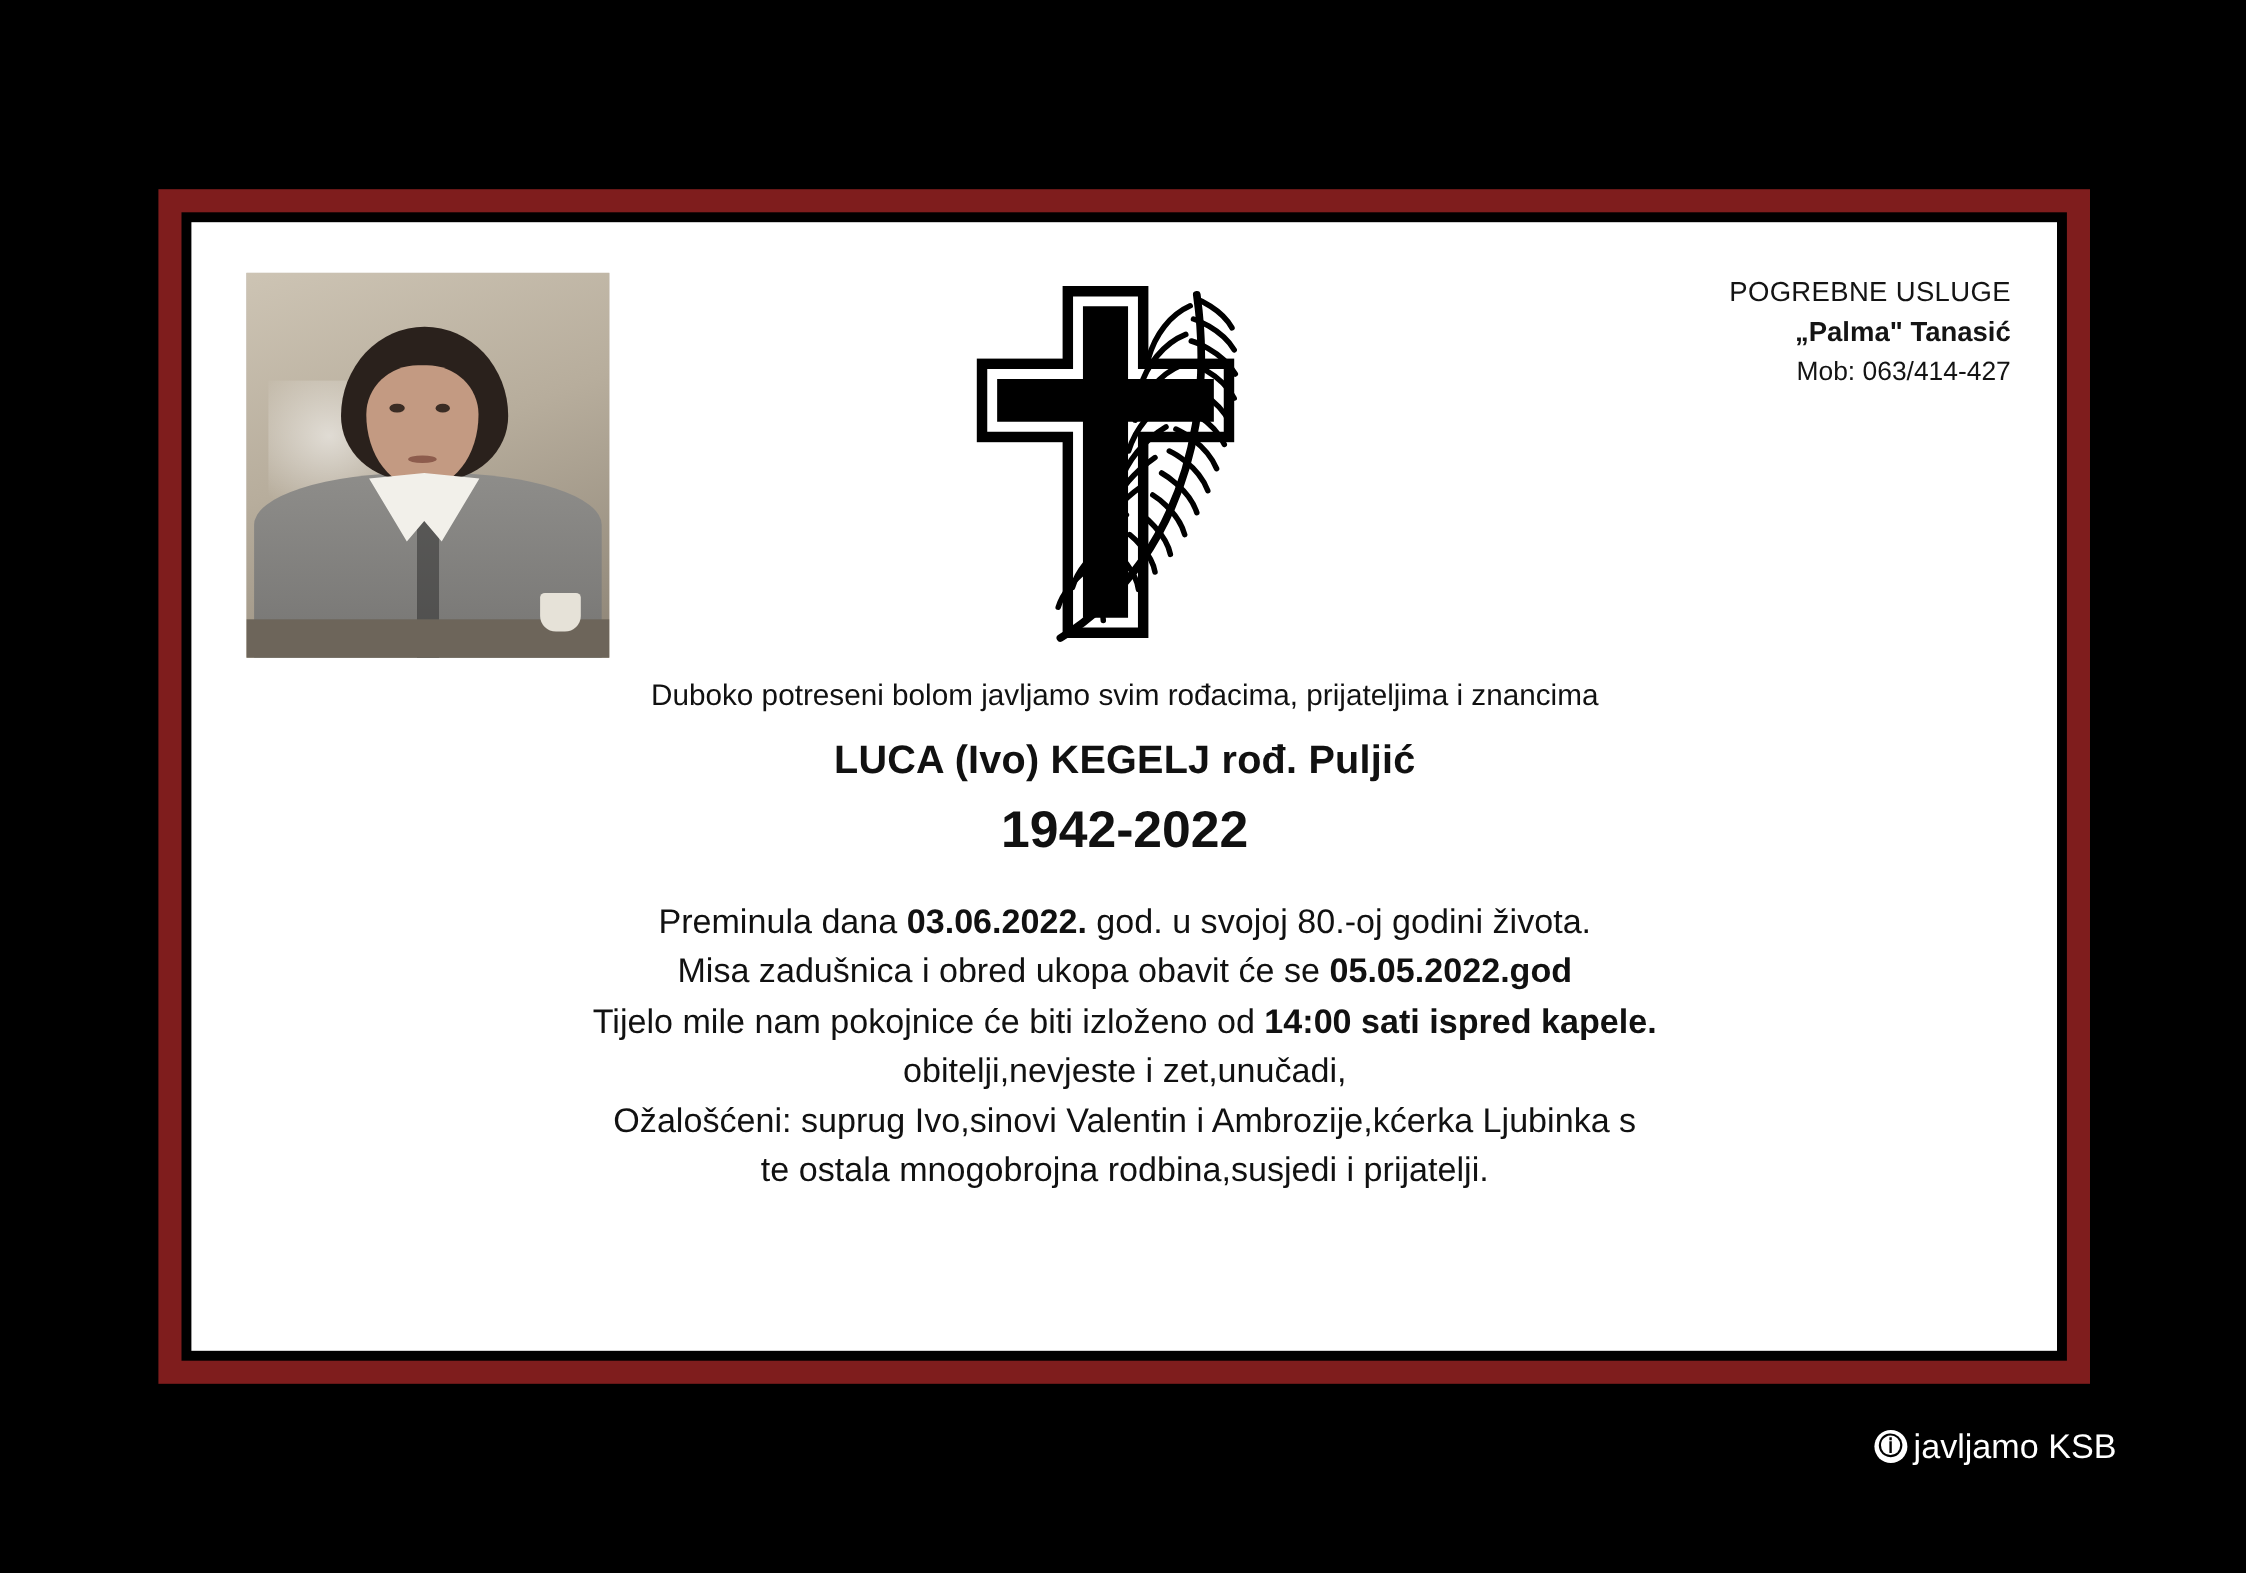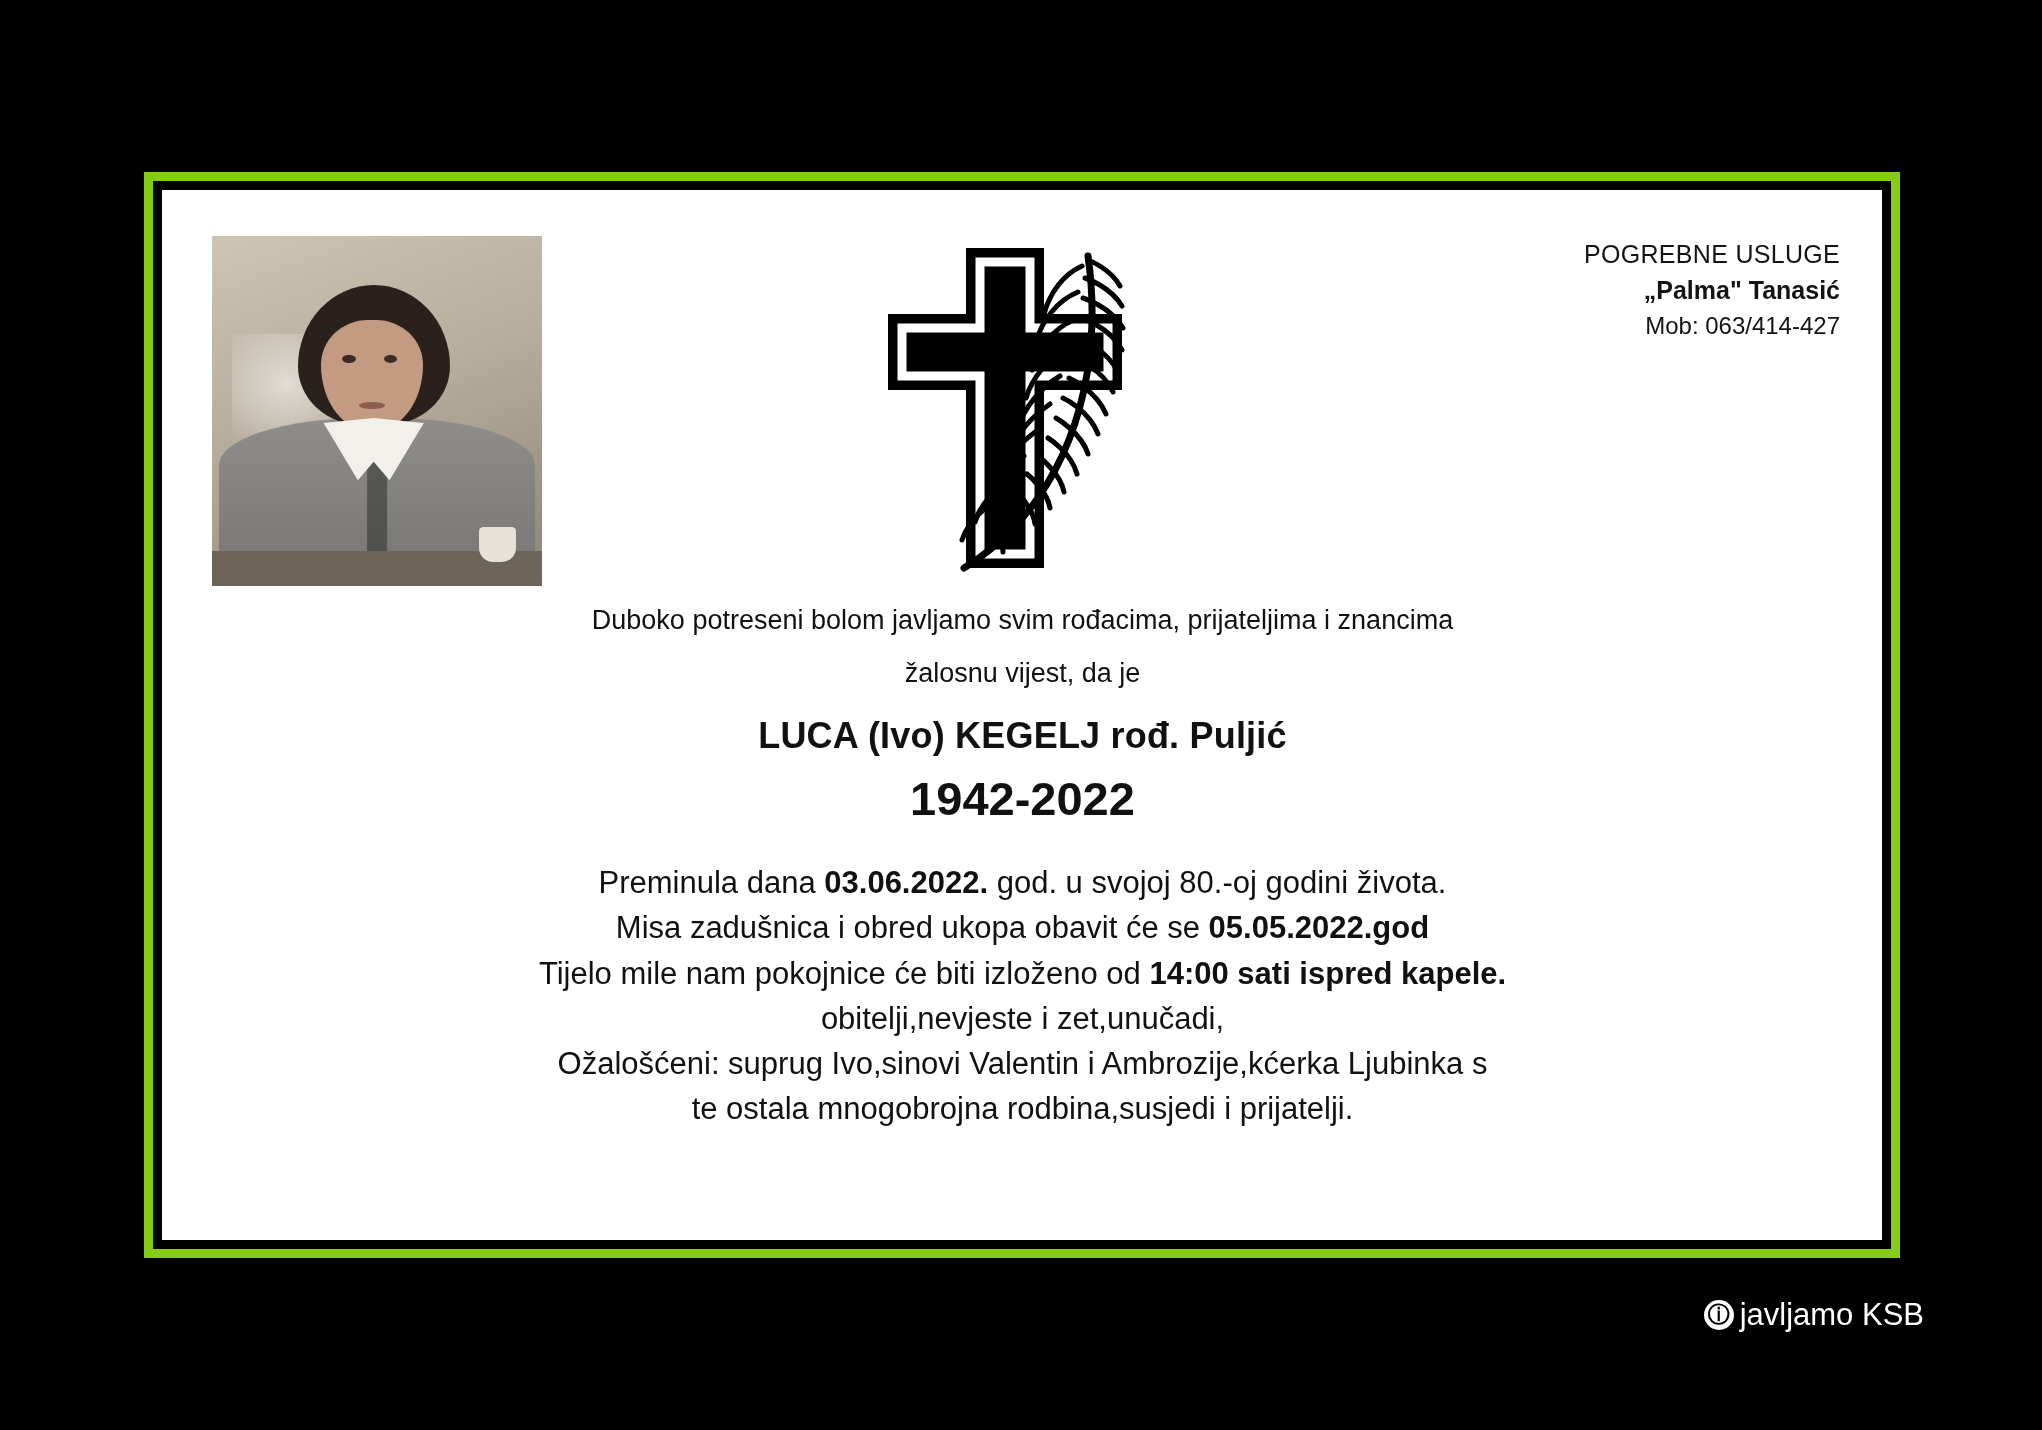"POGREBNE USLUGE" #obituary-inner-border { background: #84cc16 -> #7f1d1d; padding: 9px -> 21px }
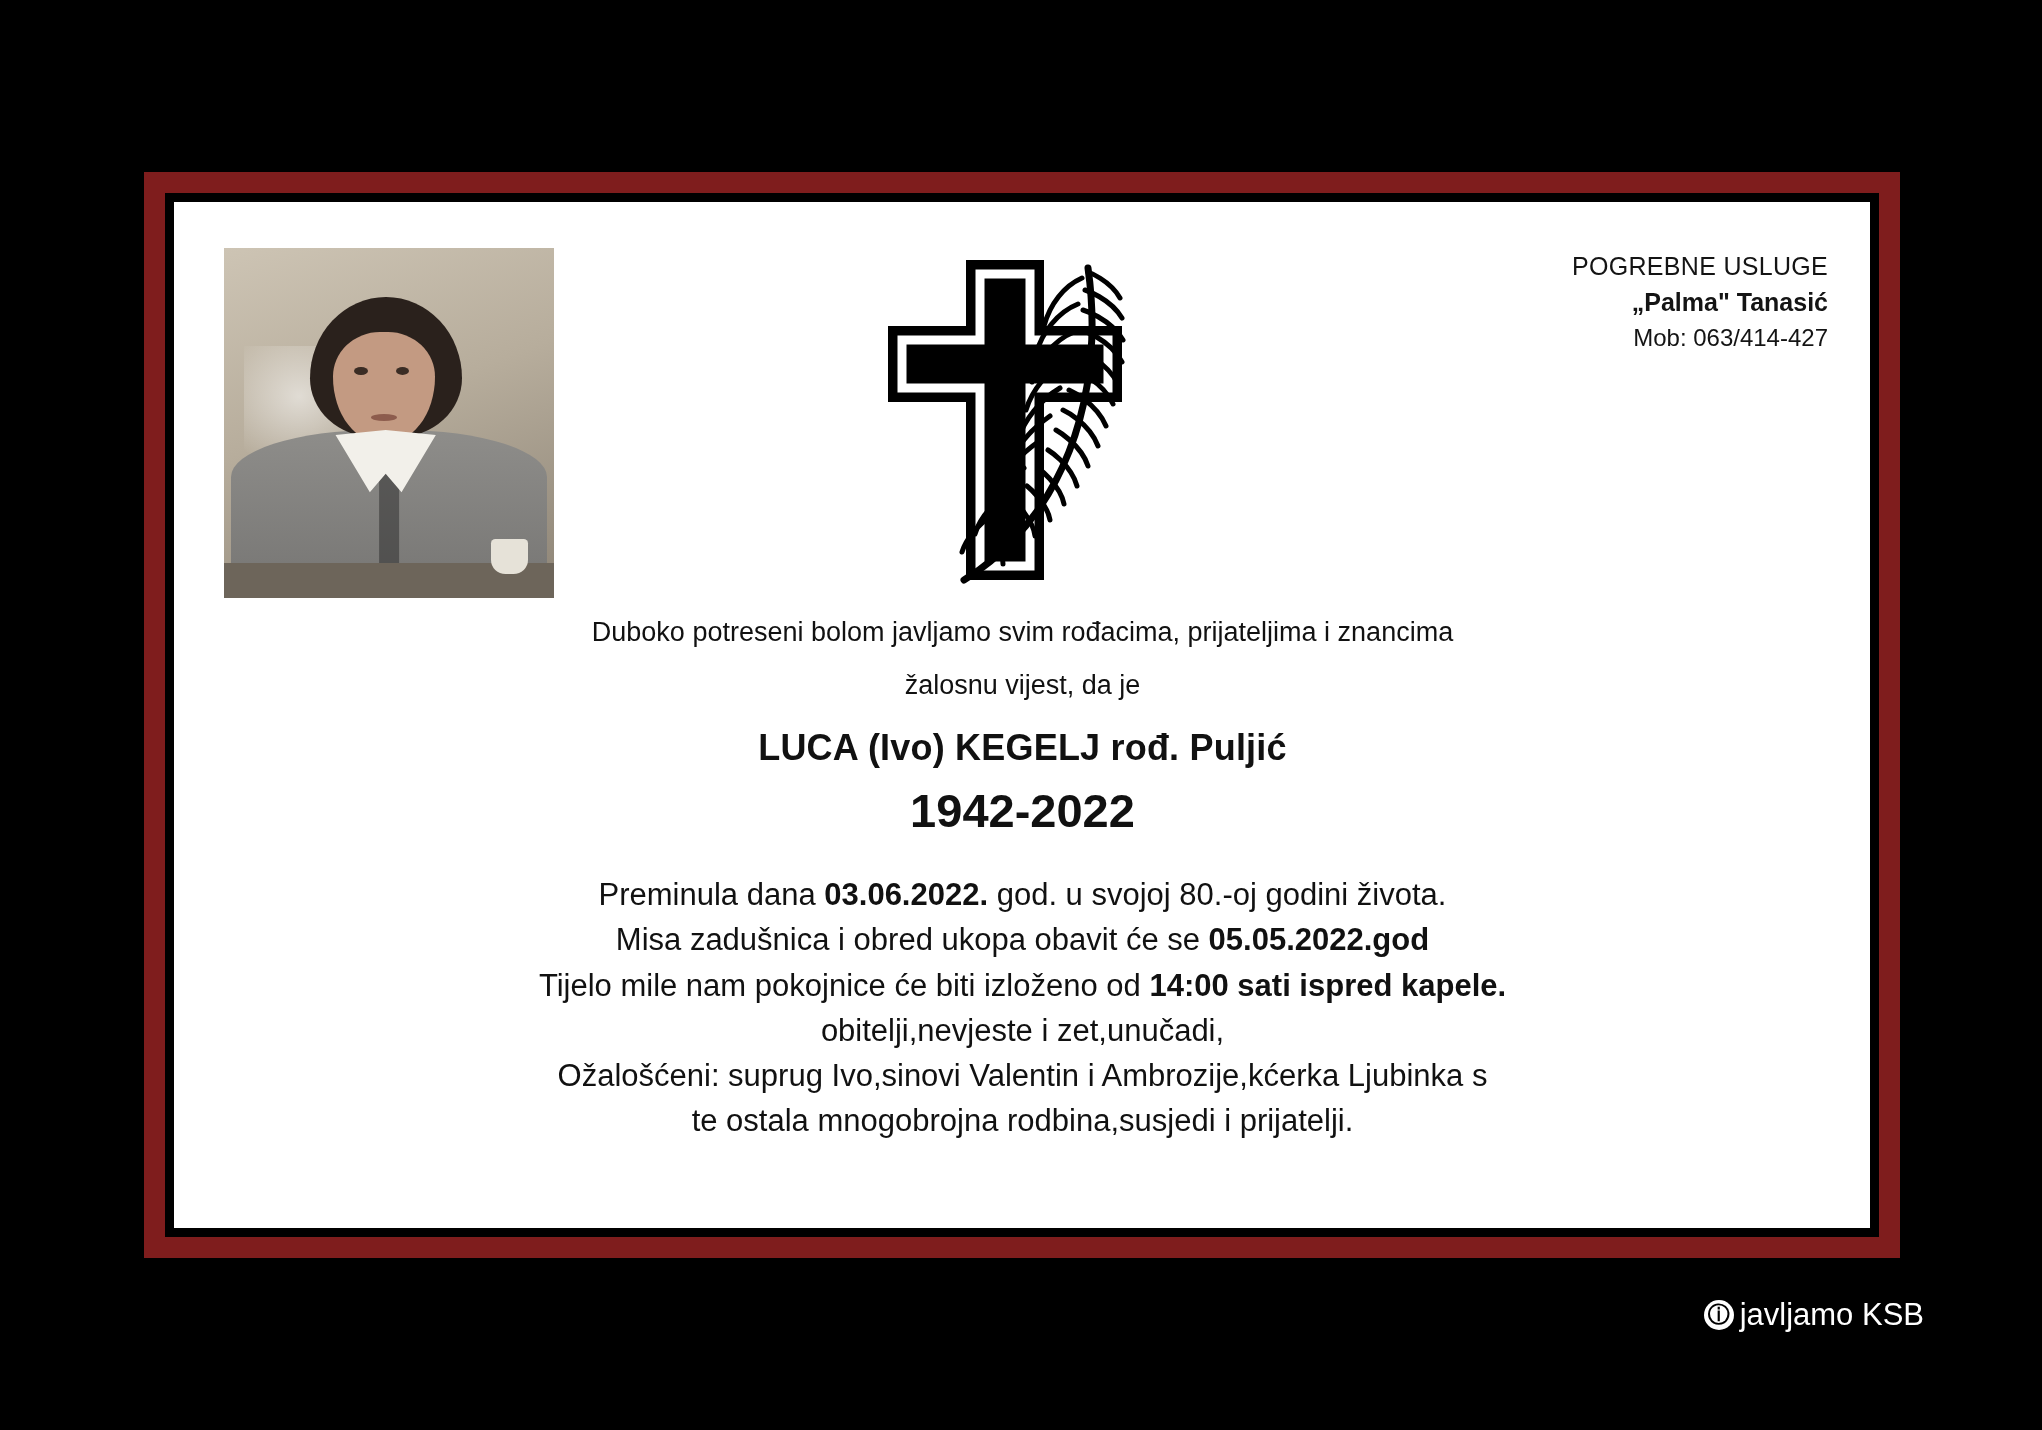"žalosnu vijest, da je" div.intro-2 { html: <div>žalosnu vijest, da je</div> -> none }
